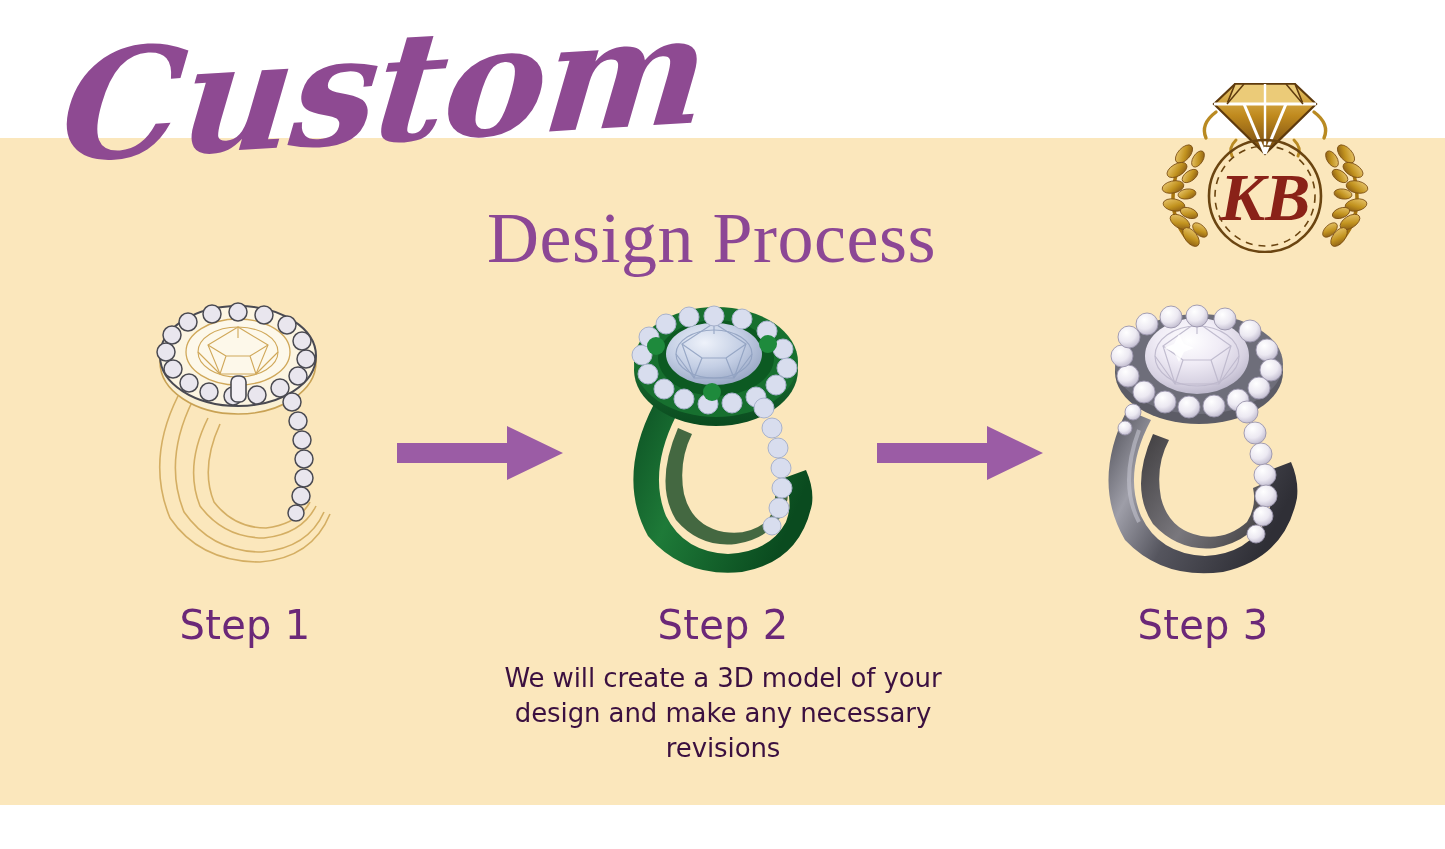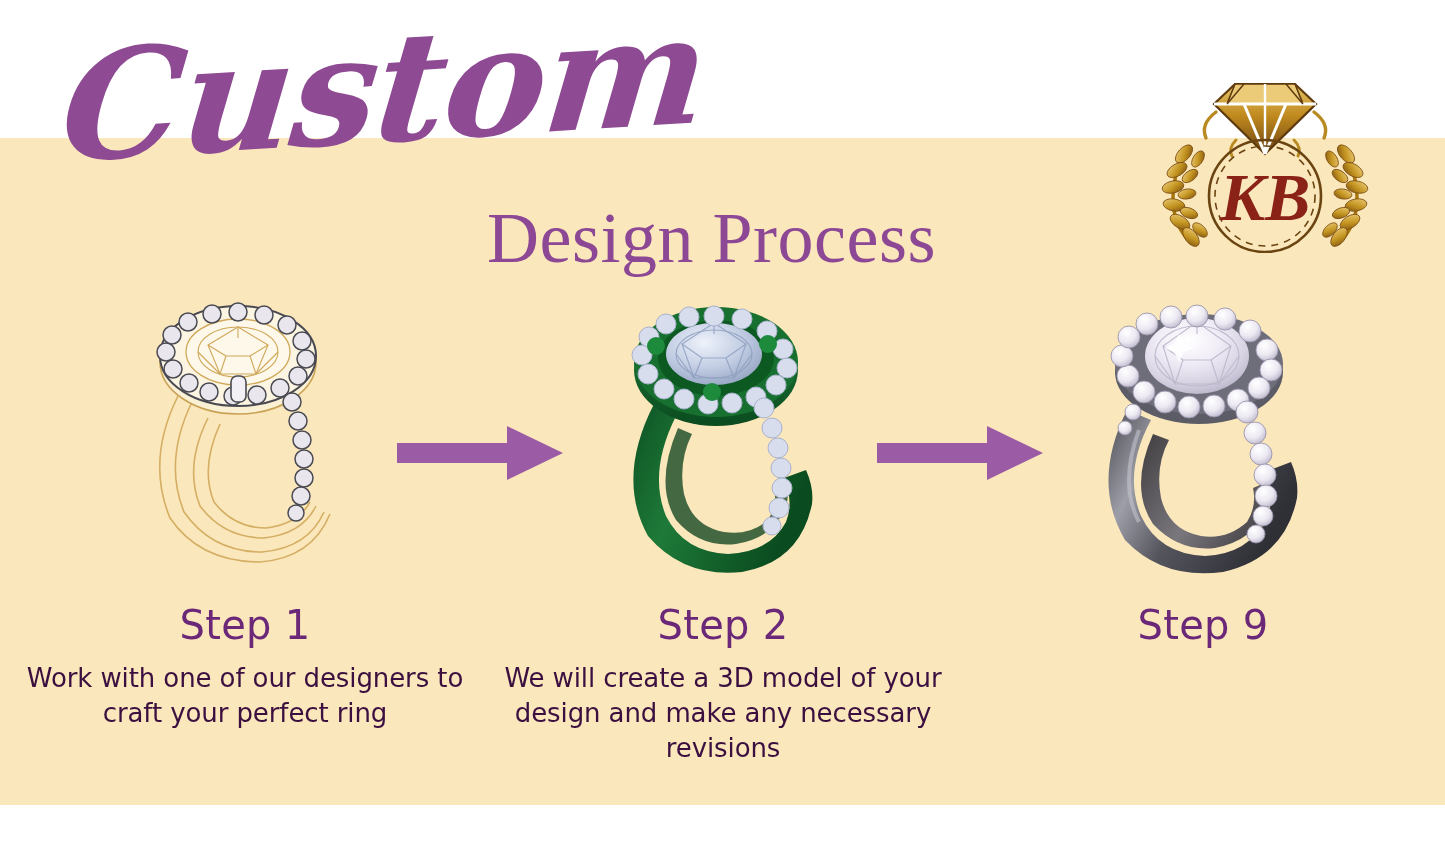"Step 9" div.step-title { text: 9 -> 3 }
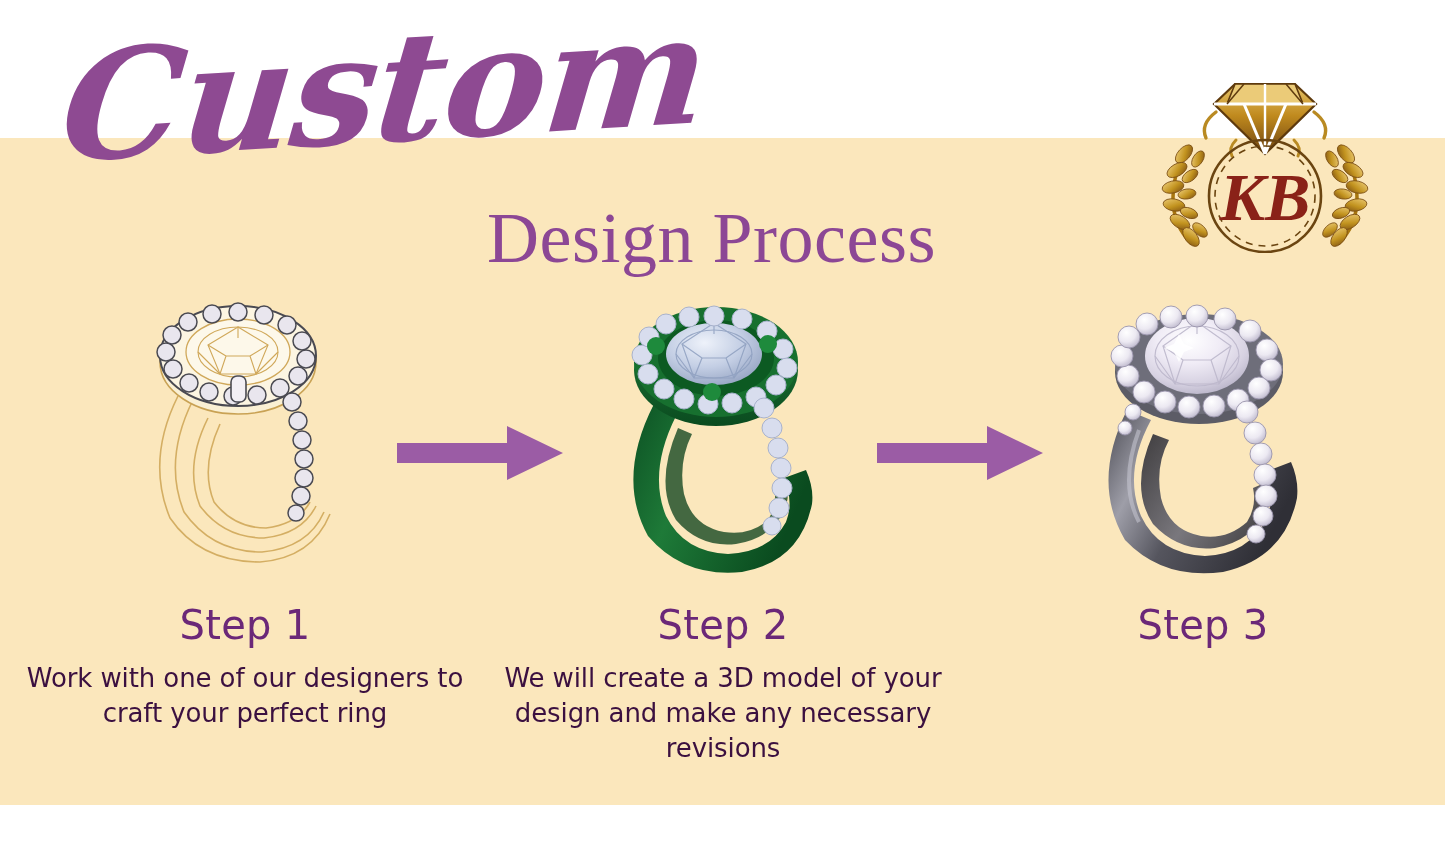"Work with one of our" div.step-desc { html: <div>Work with one of our designers to craft your perfect ring</div> -> none }
